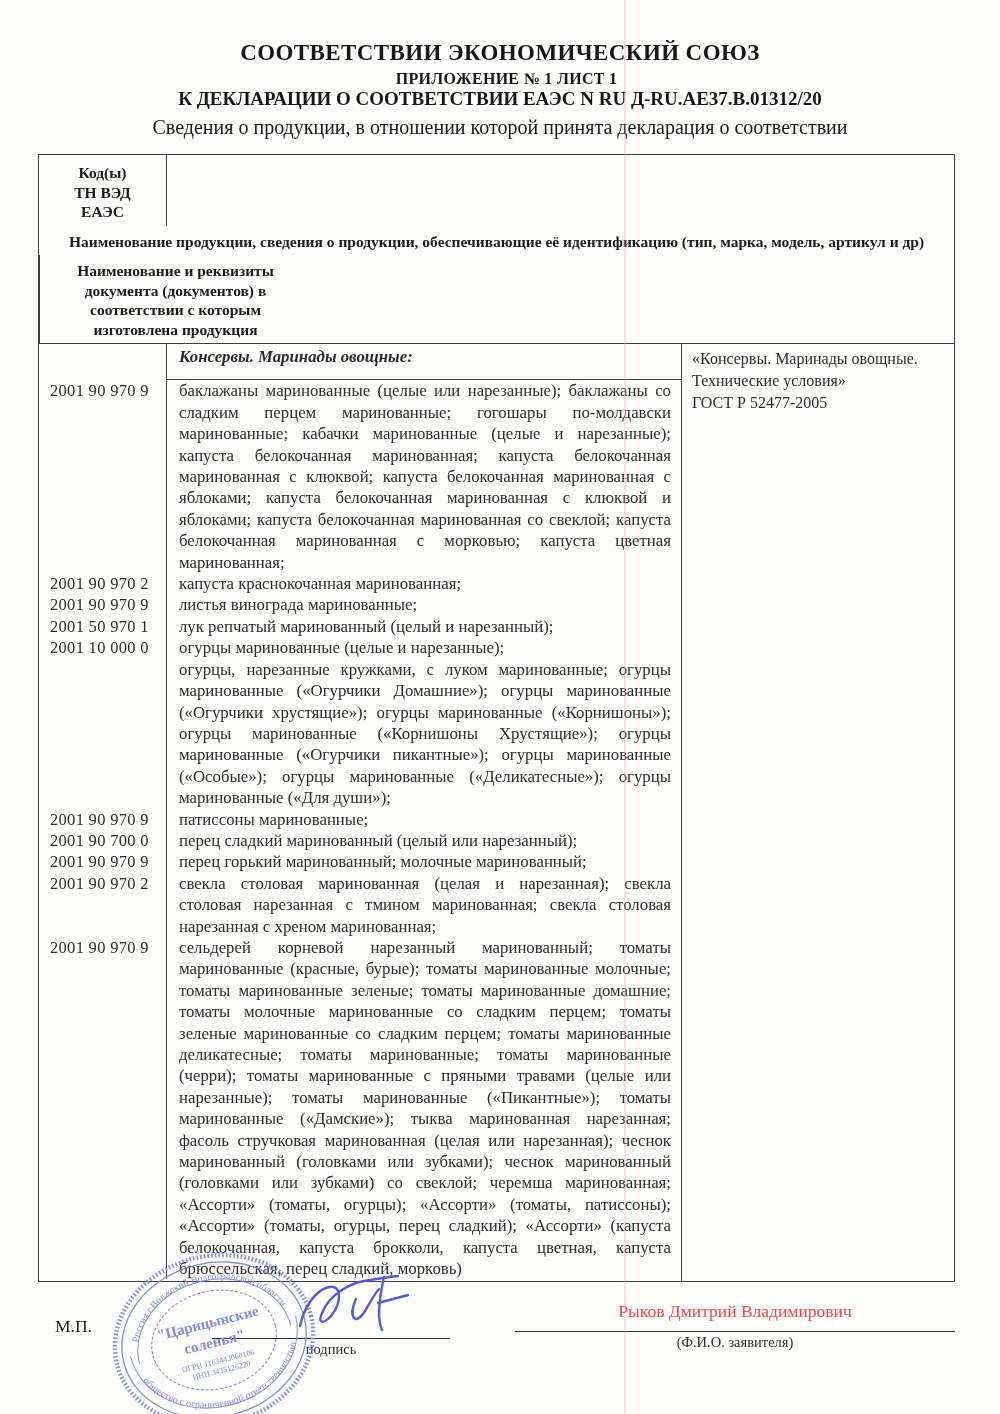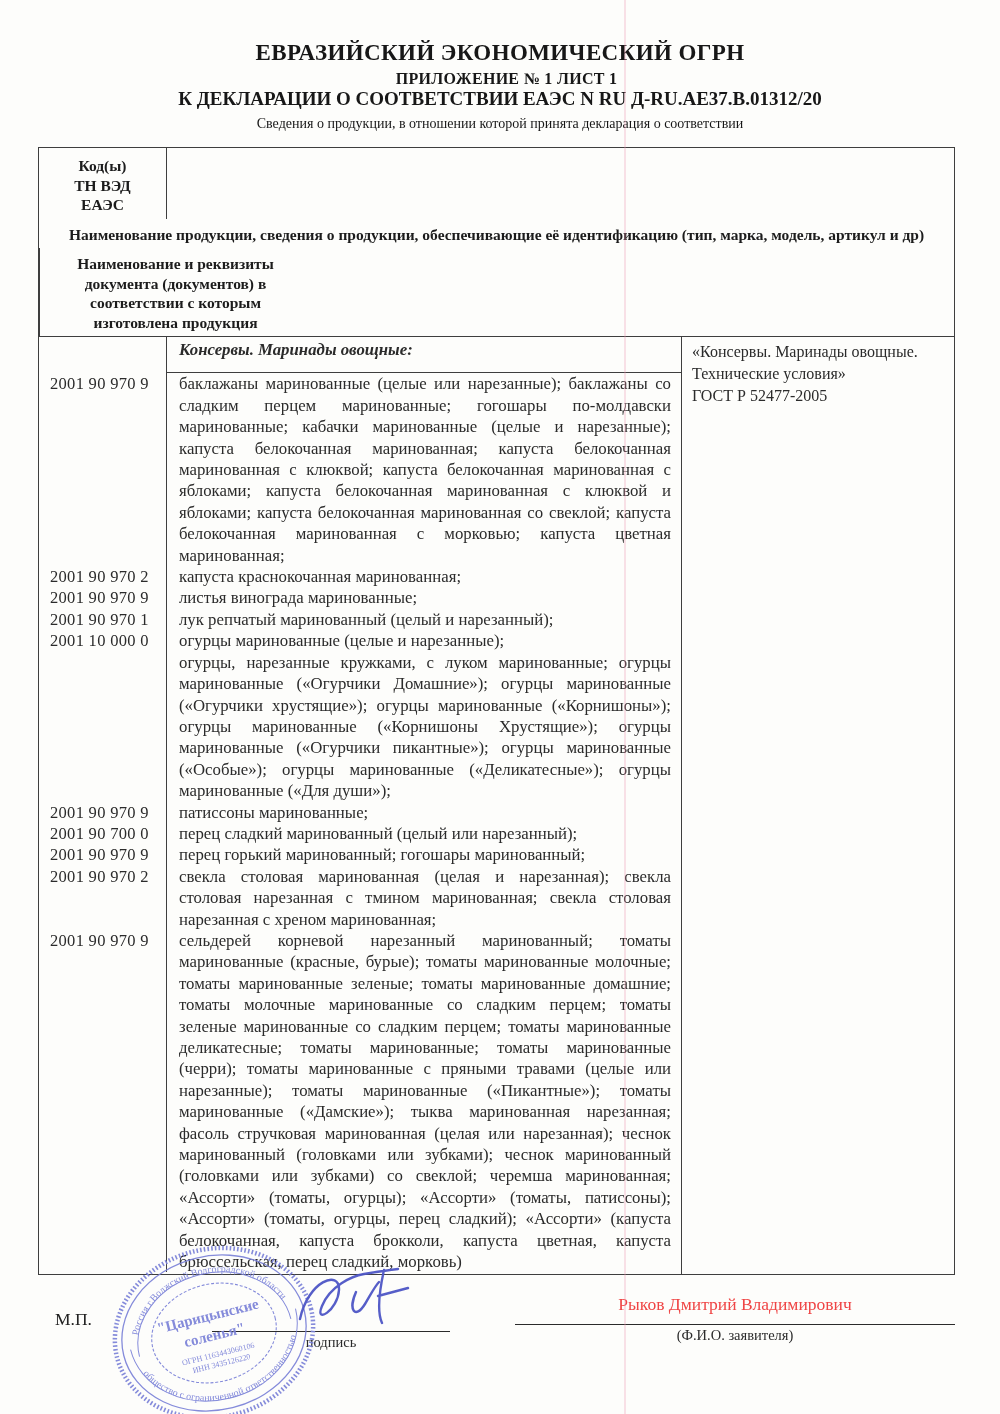"ЕВРАЗИЙСКИЙ ЭКОНОМИЧЕСКИЙ ОГРН" div.doc-title { text: ЕВРАЗИЙСКИЙ ЭКОНОМИЧЕСКИЙ ОГРН -> СООТВЕТСТВИИ ЭКОНОМИЧЕСКИЙ СОЮЗ }
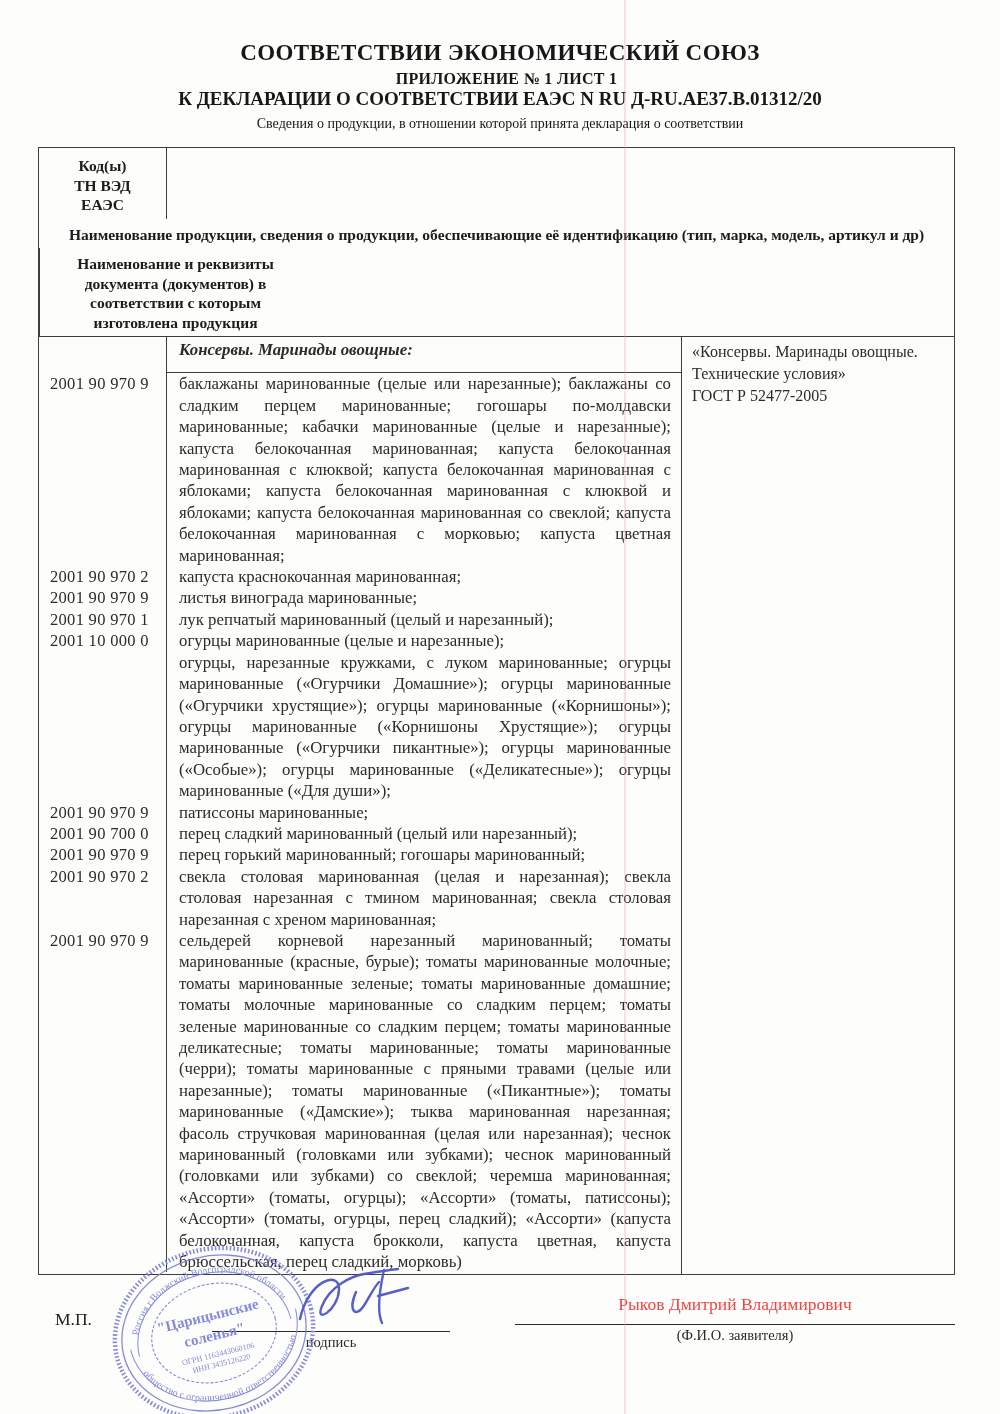"Сведения о продукции, в отношении" .doc-desc { font-size: 14px -> 20px }
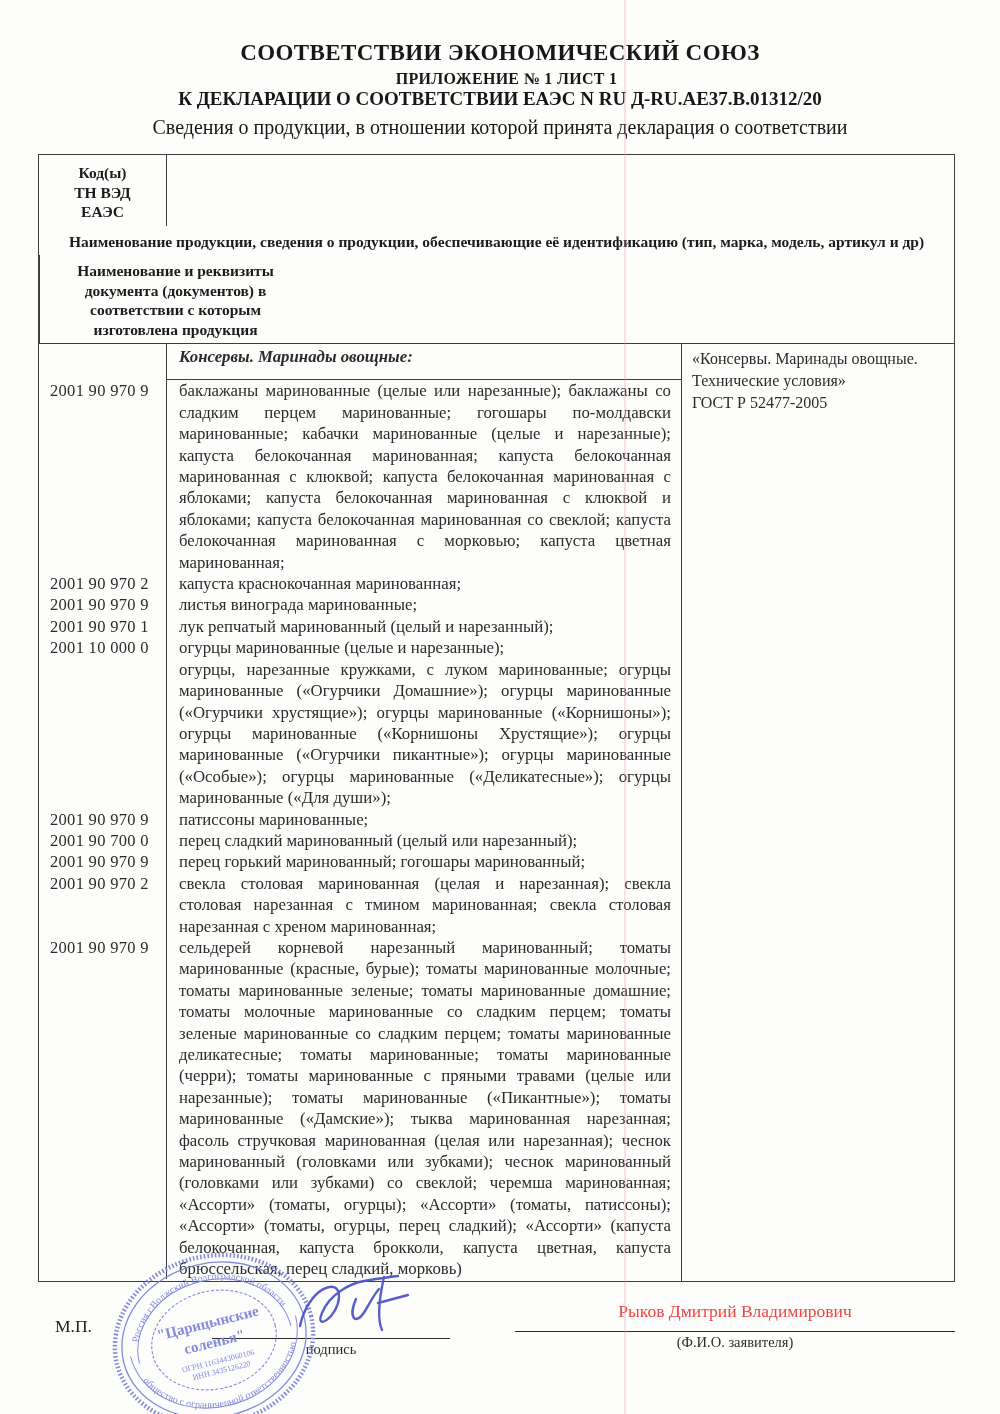"2001 90 970 1" div.code-cell { text: 90 970 -> 50 970 }
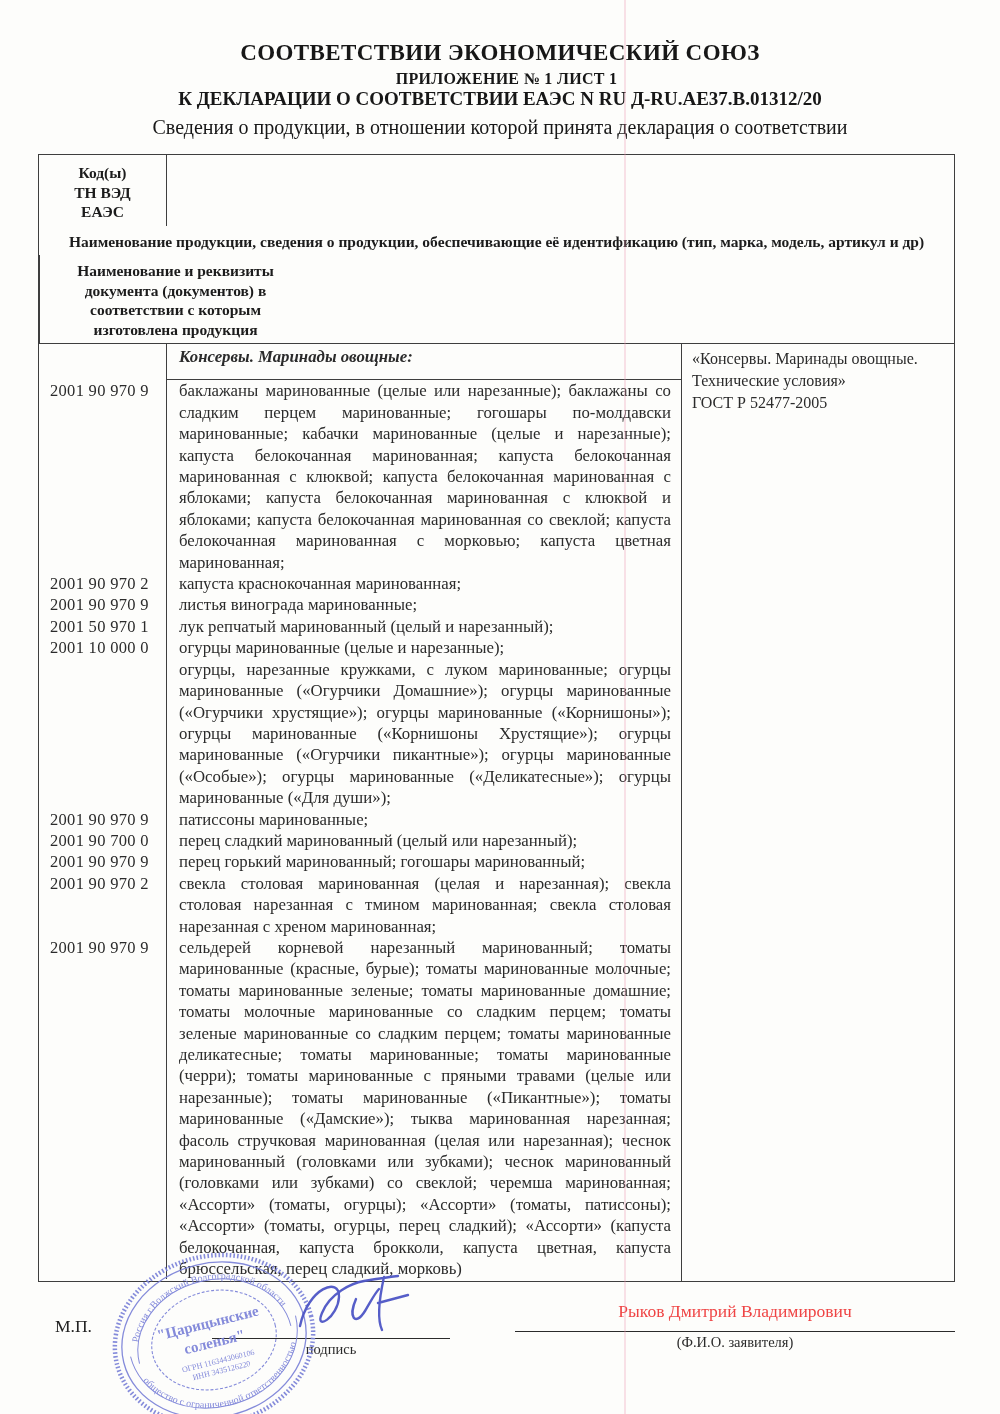"перец горький маринованный; гогошары" div.text-cell { text: гогошары -> молочные }
